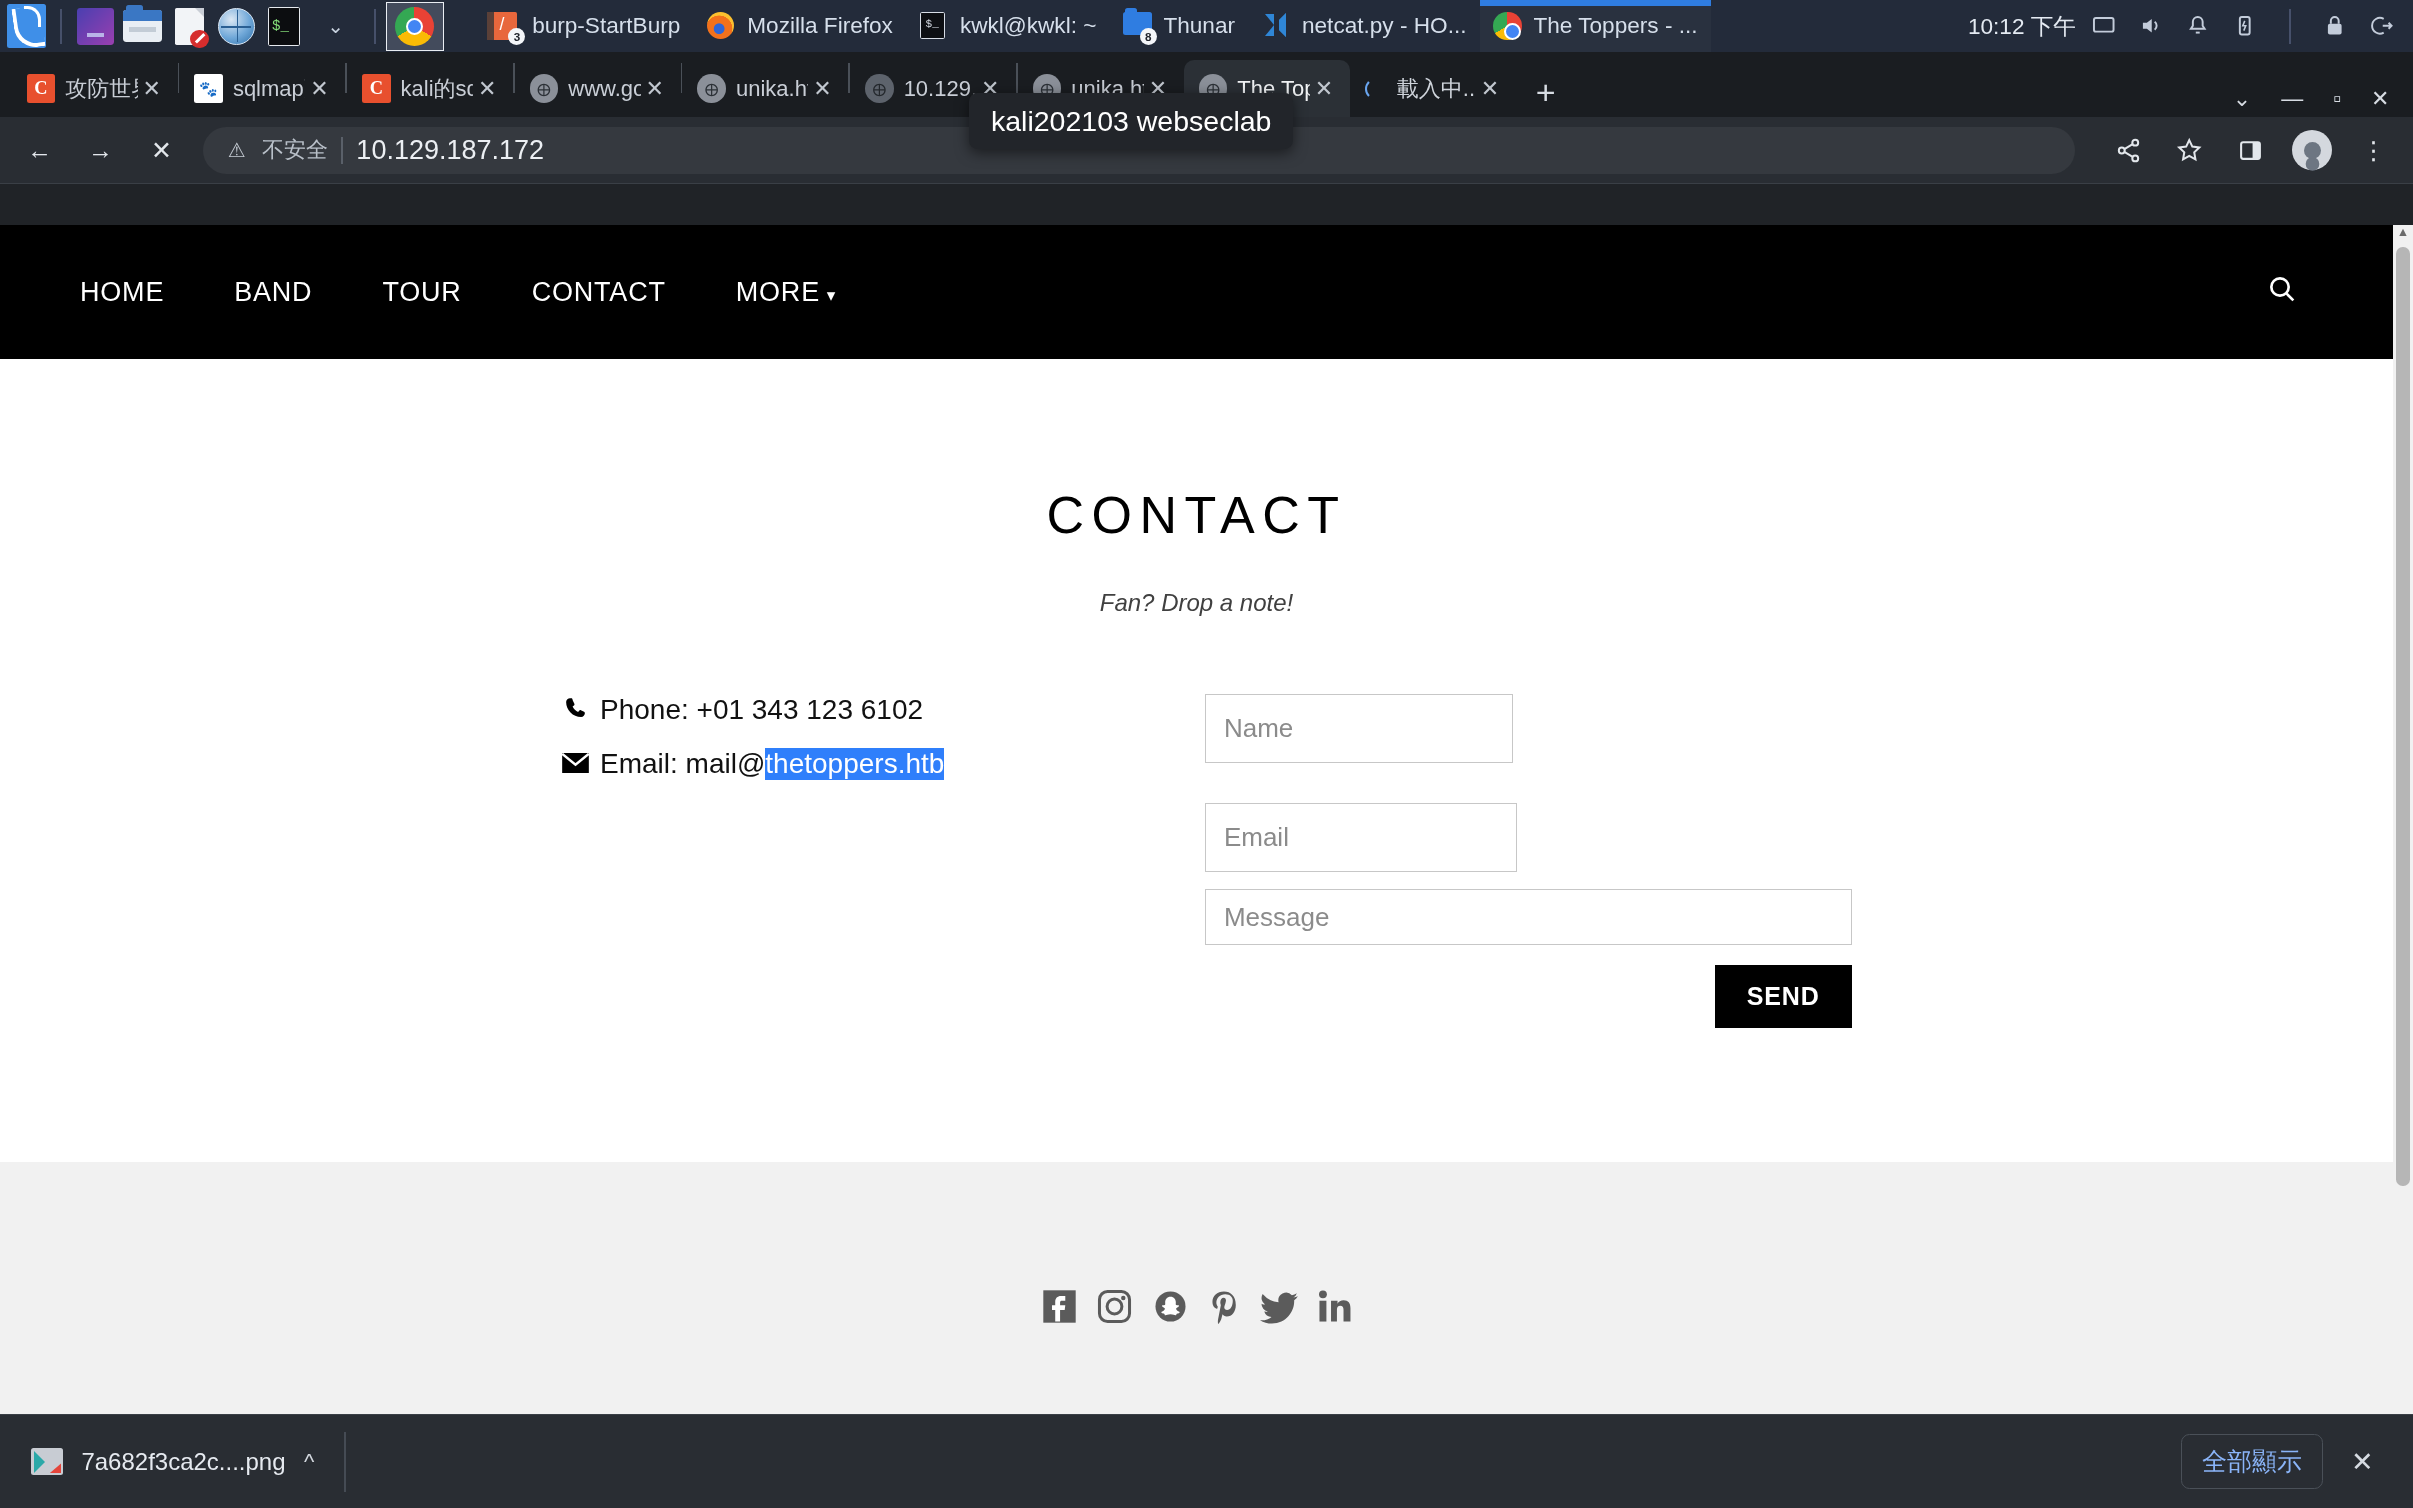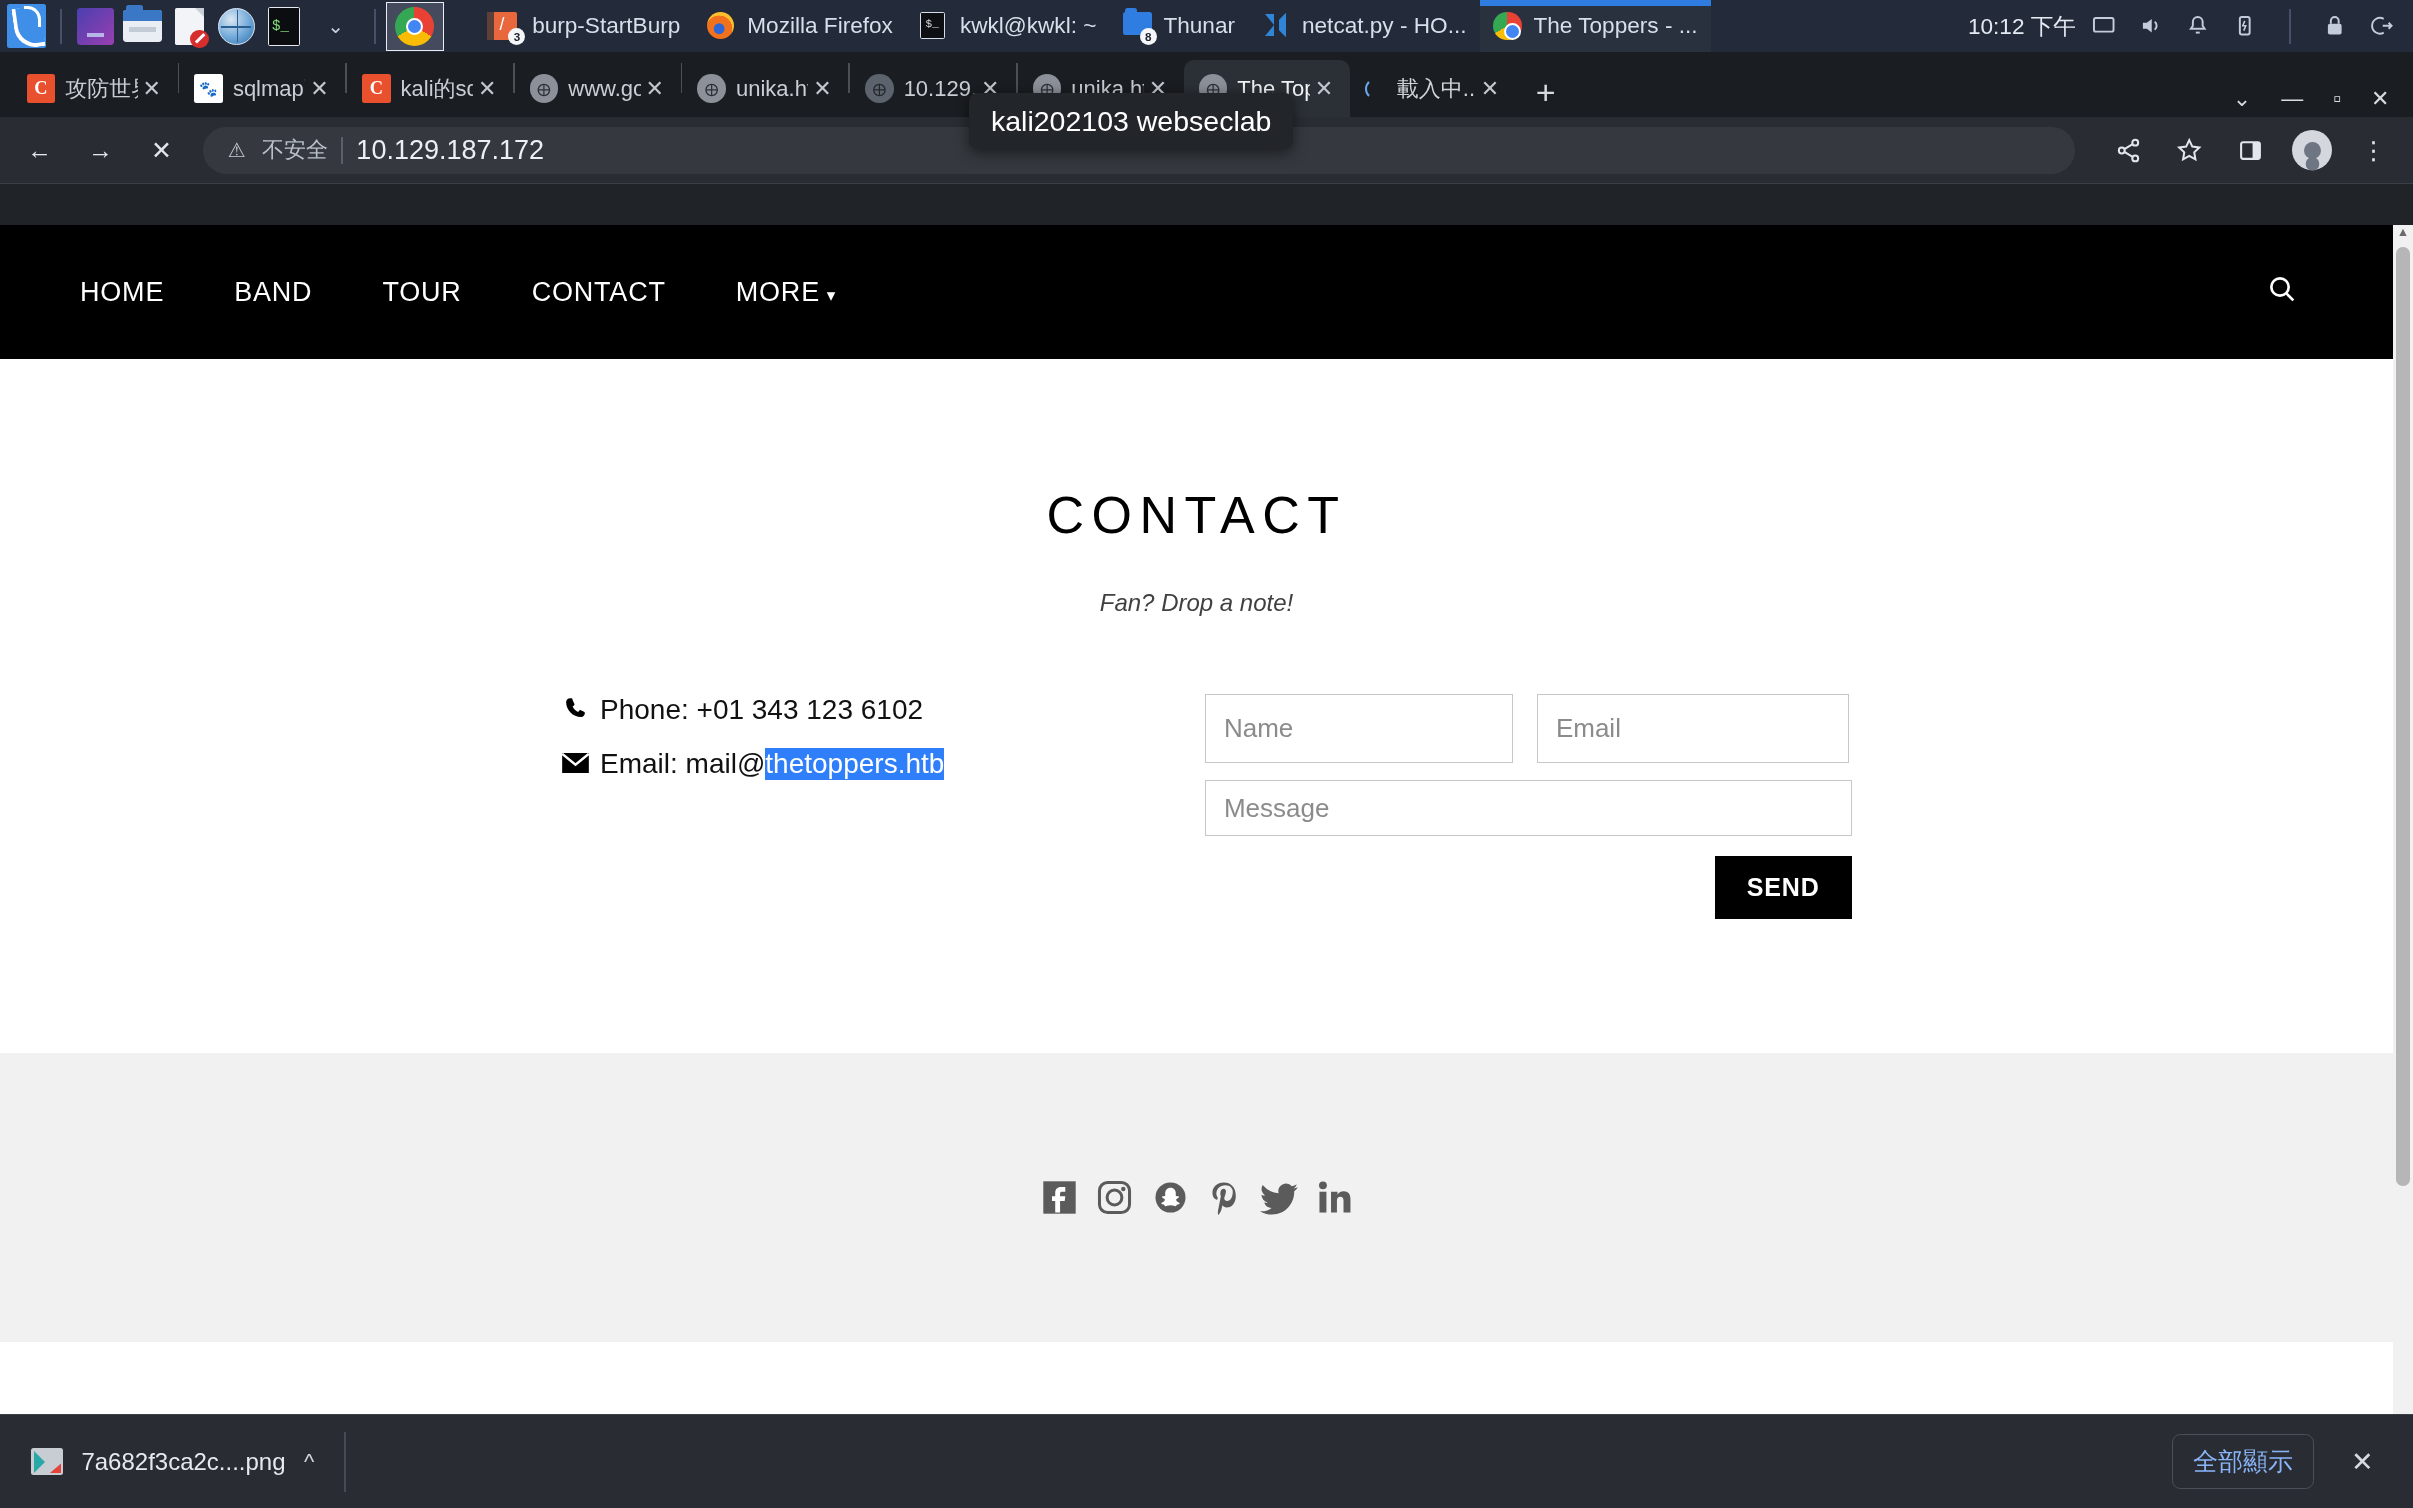"Name" .frow { flex-direction: none -> column; gap: 24px -> 40px }
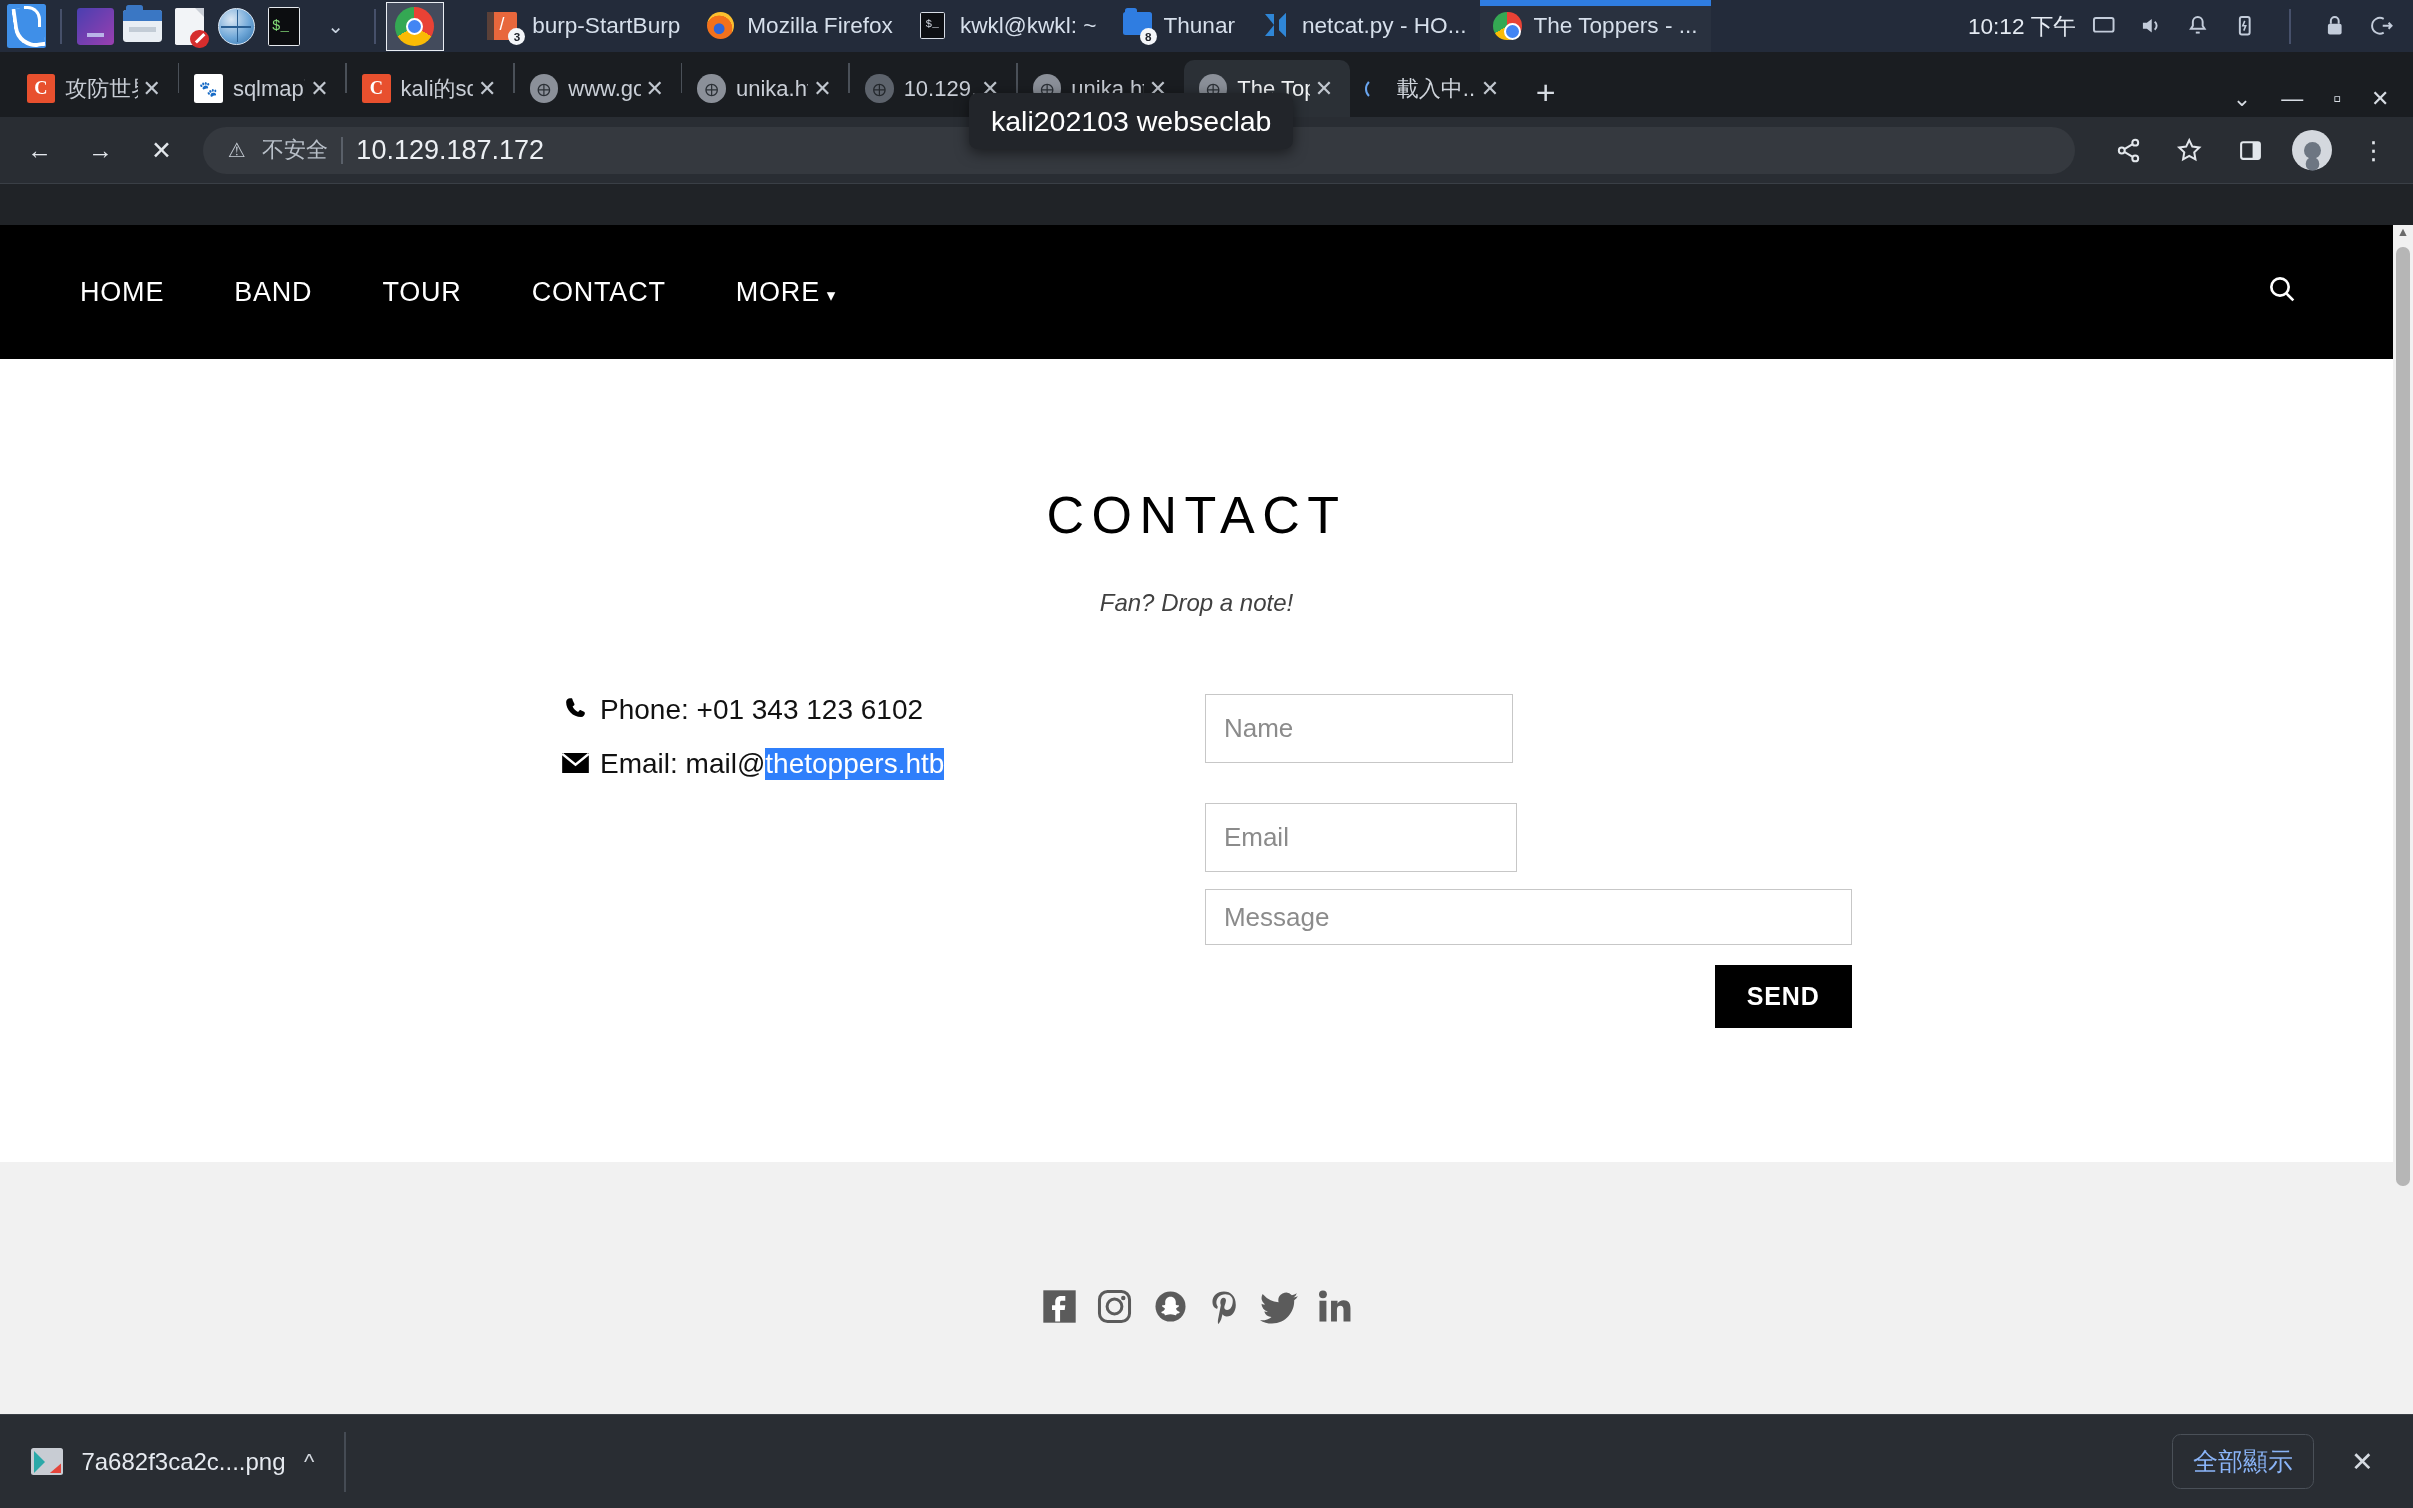"全部顯示" .dl-right { gap: 37px -> 28px }
